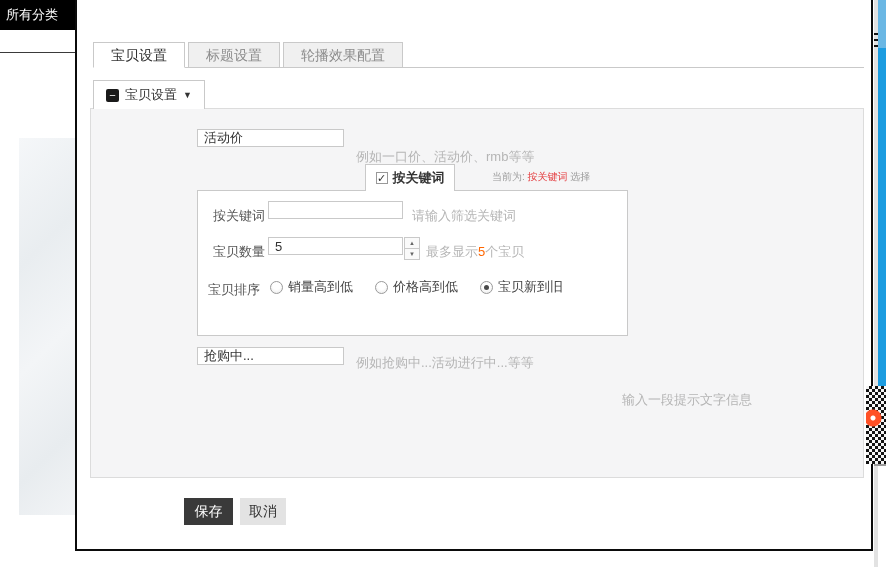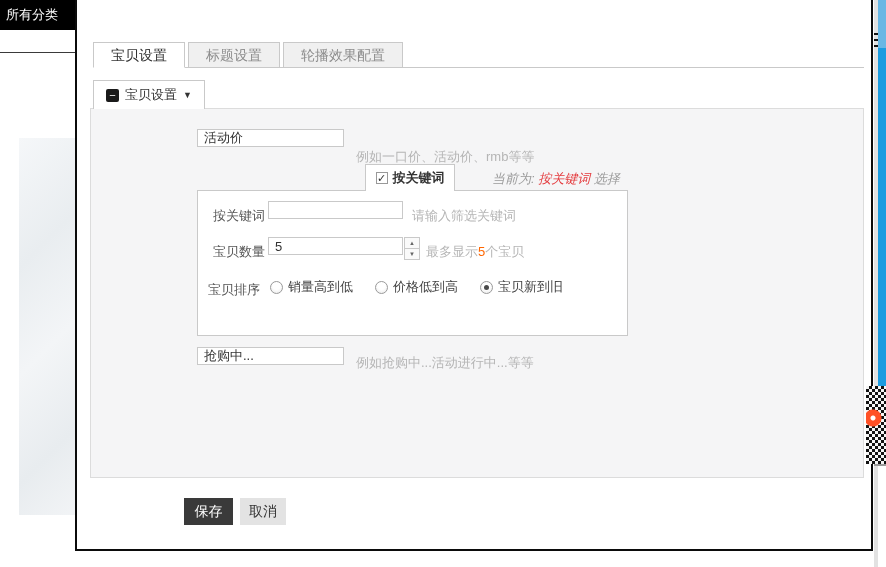"当前为: 按关键词 选择" .cur-text { font-size: 13px -> 10px; font-style: italic -> none }
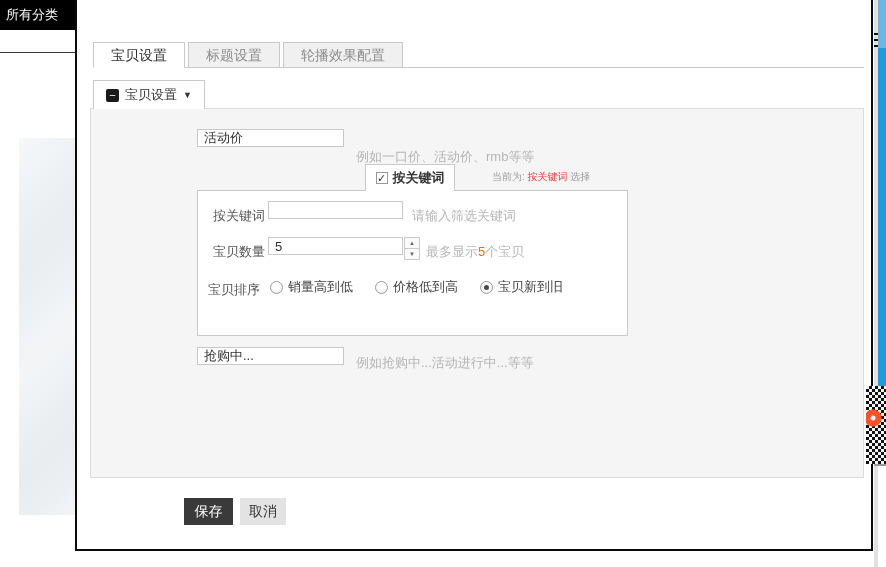"价格低到高" span { text: 低到高 -> 高到低 }
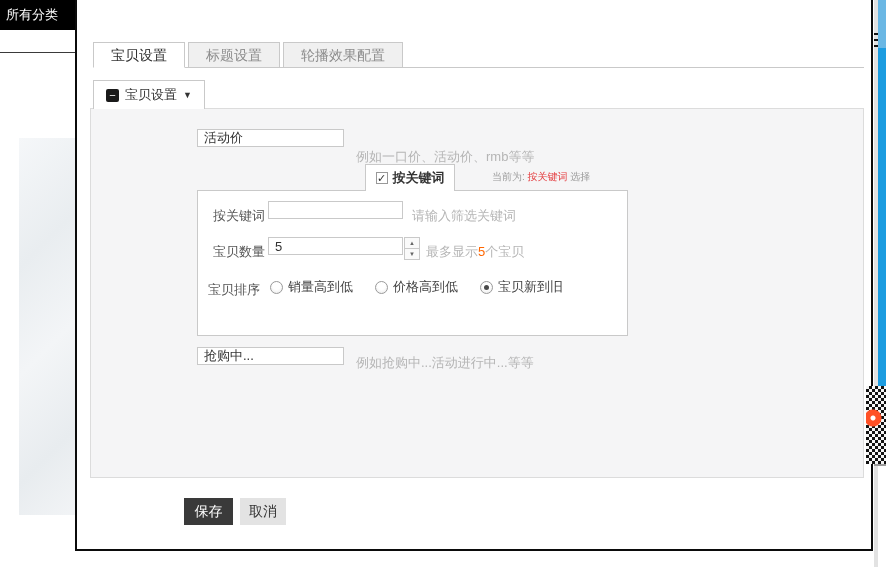"输入一段提示文字信息" span.hint { html: none -> <span>输入一段提示文字信息</span> }
